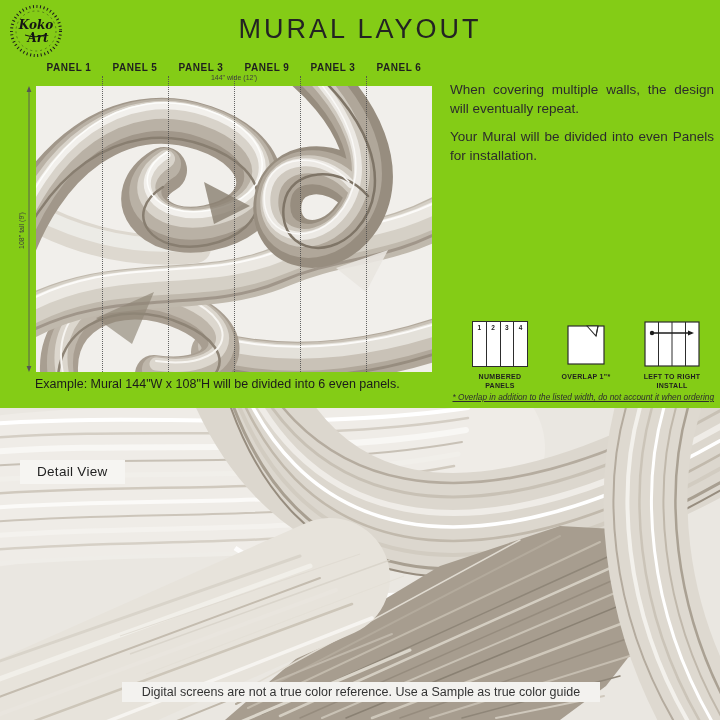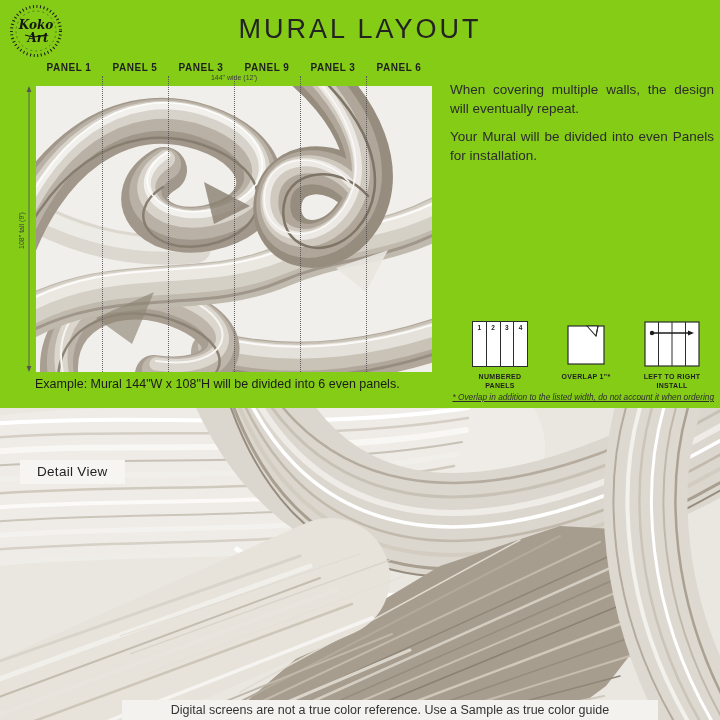"Digital screens are not a" .footer-note { bottom: 0 -> 18px; width: 536px -> 478px }
